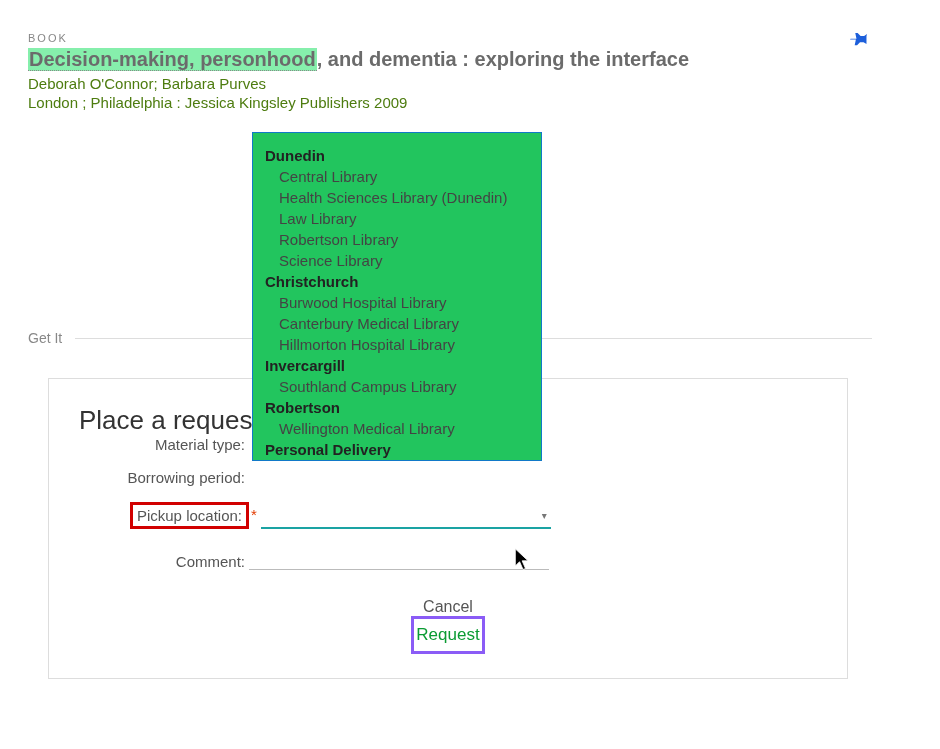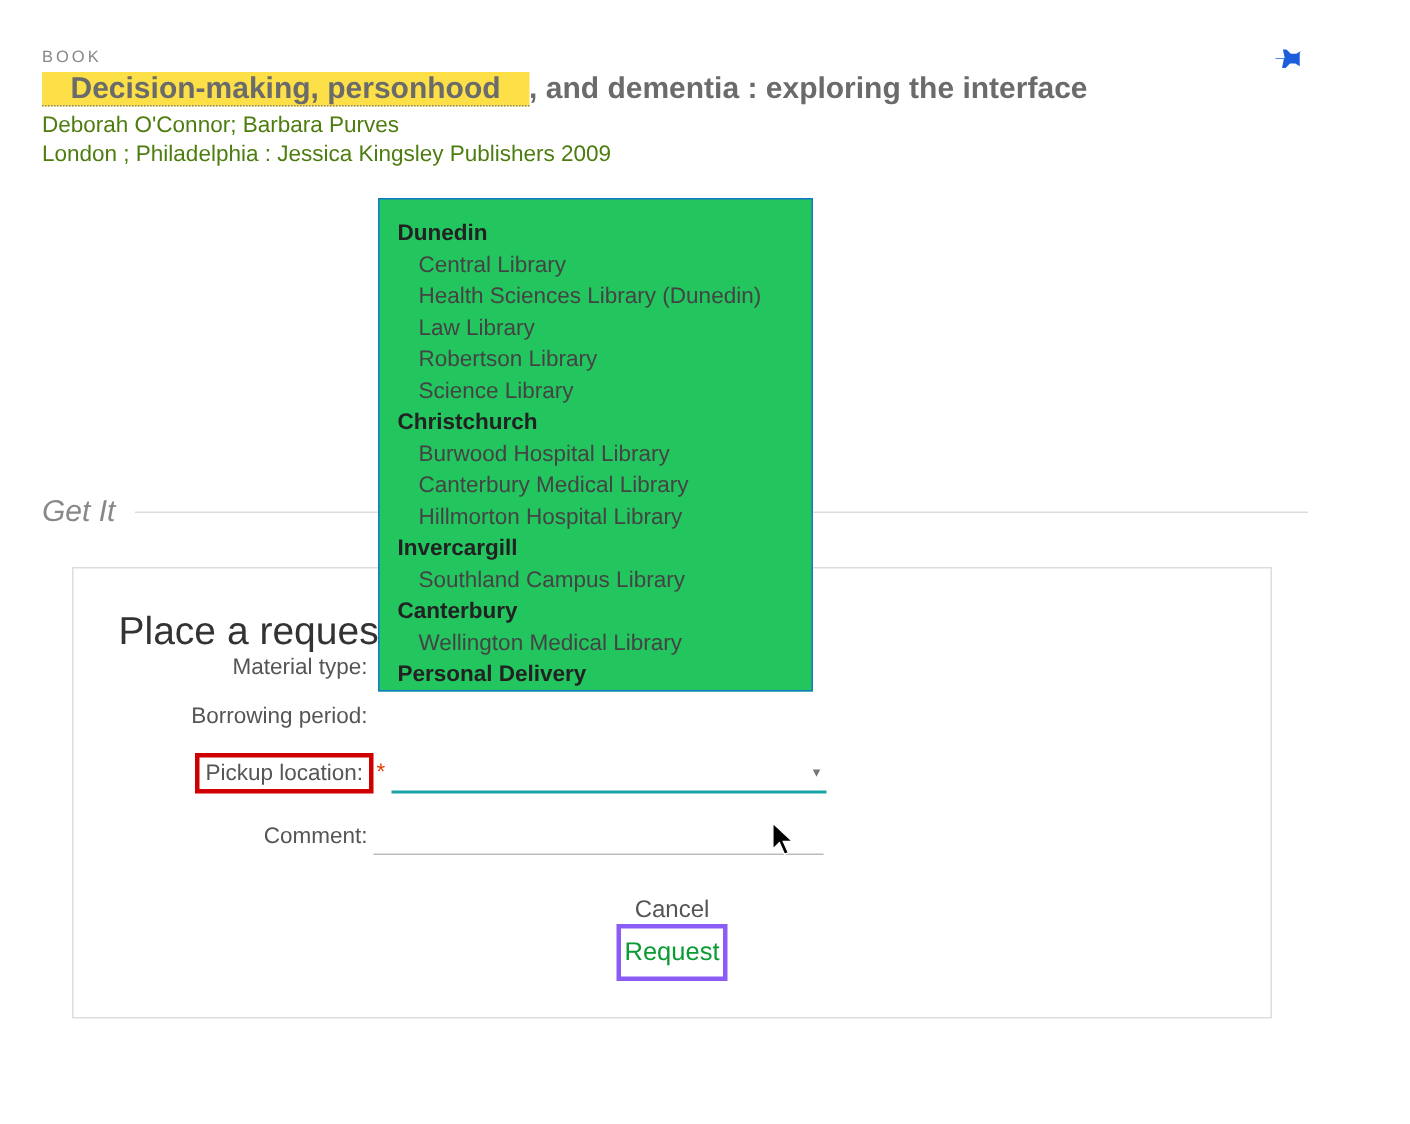"Decision-making, personhood" .title-highlight { background: #fde047 -> #86efac; padding: 0 19px -> 0 1px }
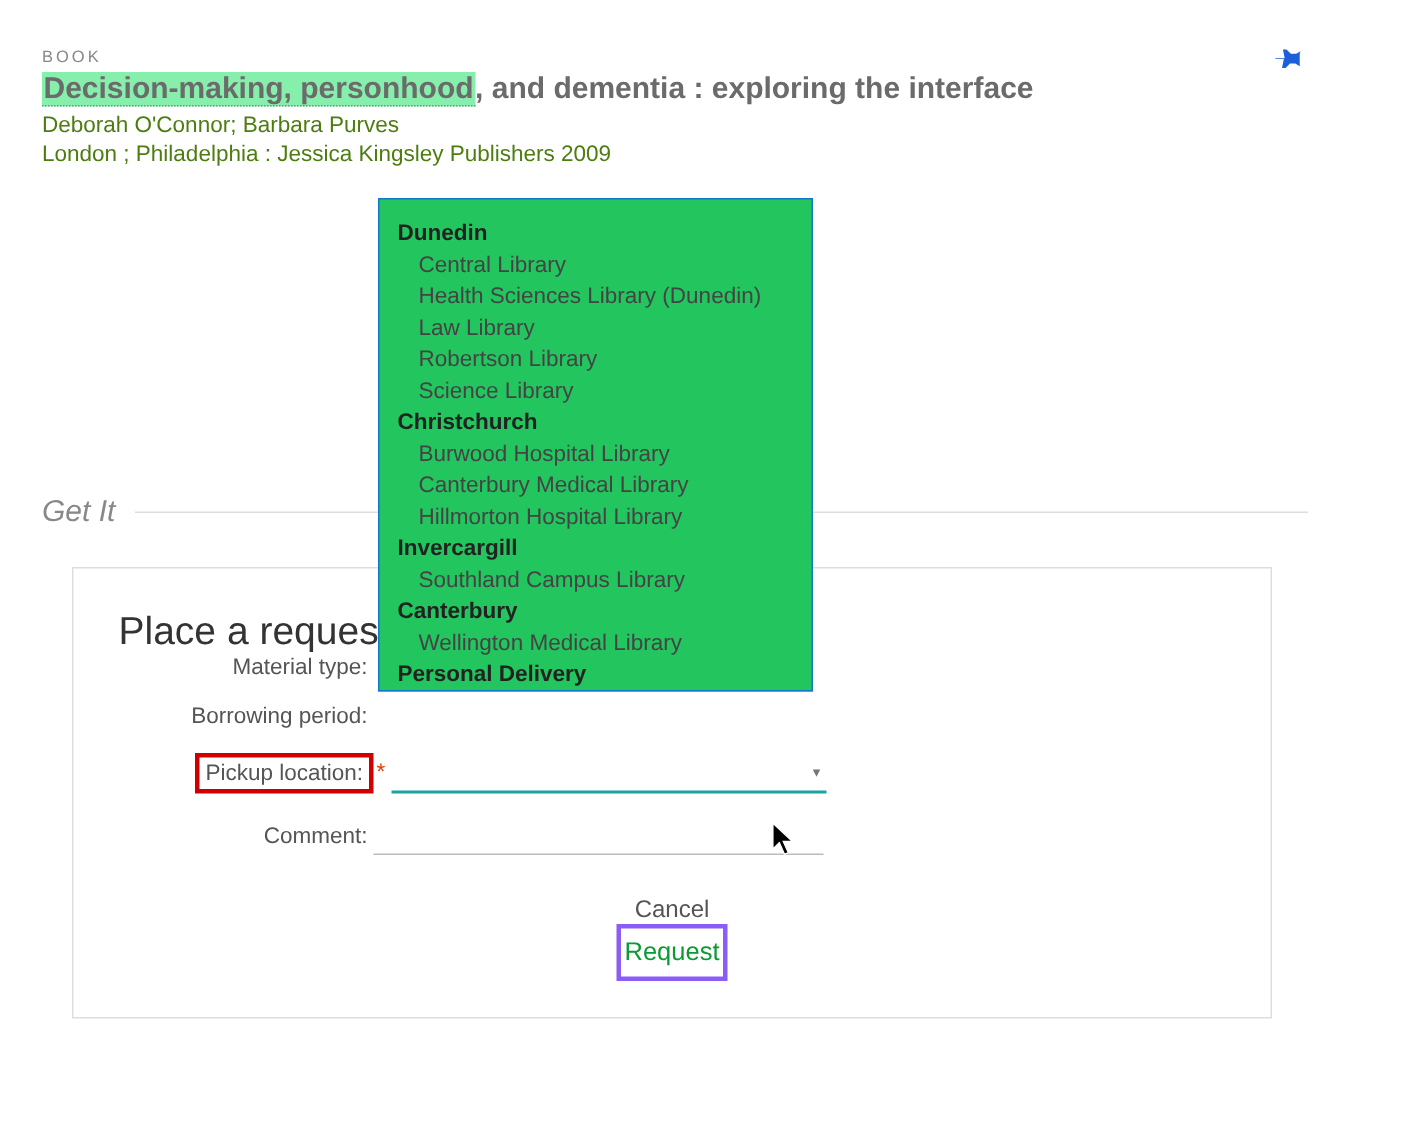"Get It" .section-head .label { font-size: 20px -> 14px; font-style: italic -> none }
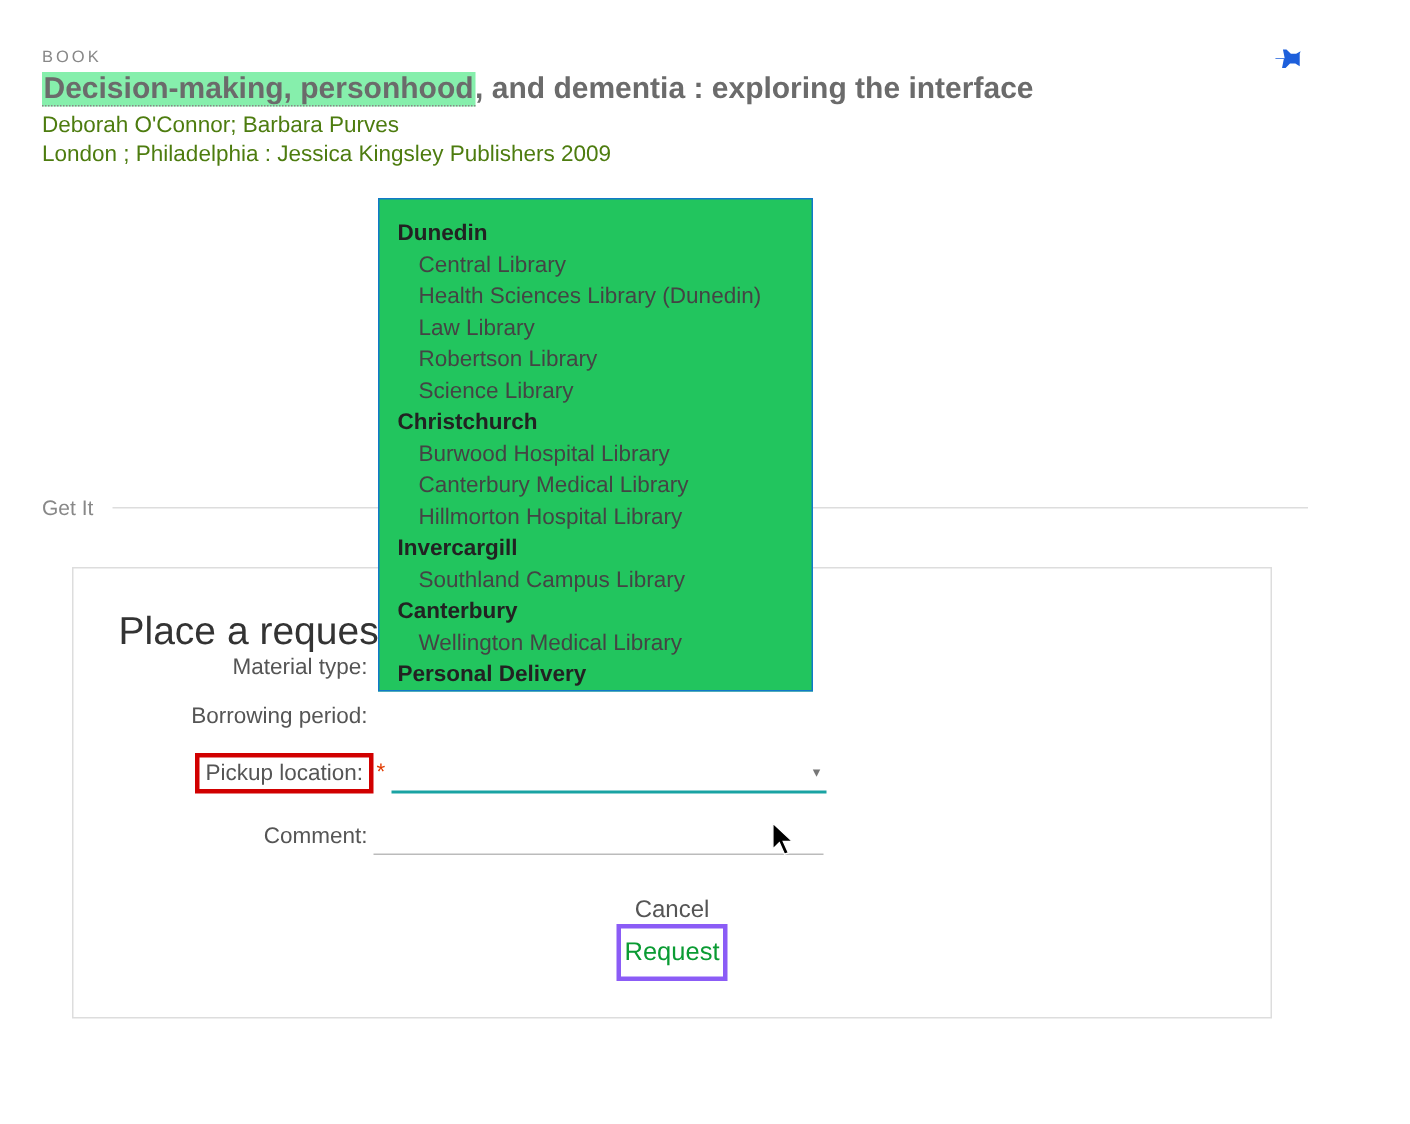"Canterbury" div.dd-group { text: Canterbury -> Robertson }
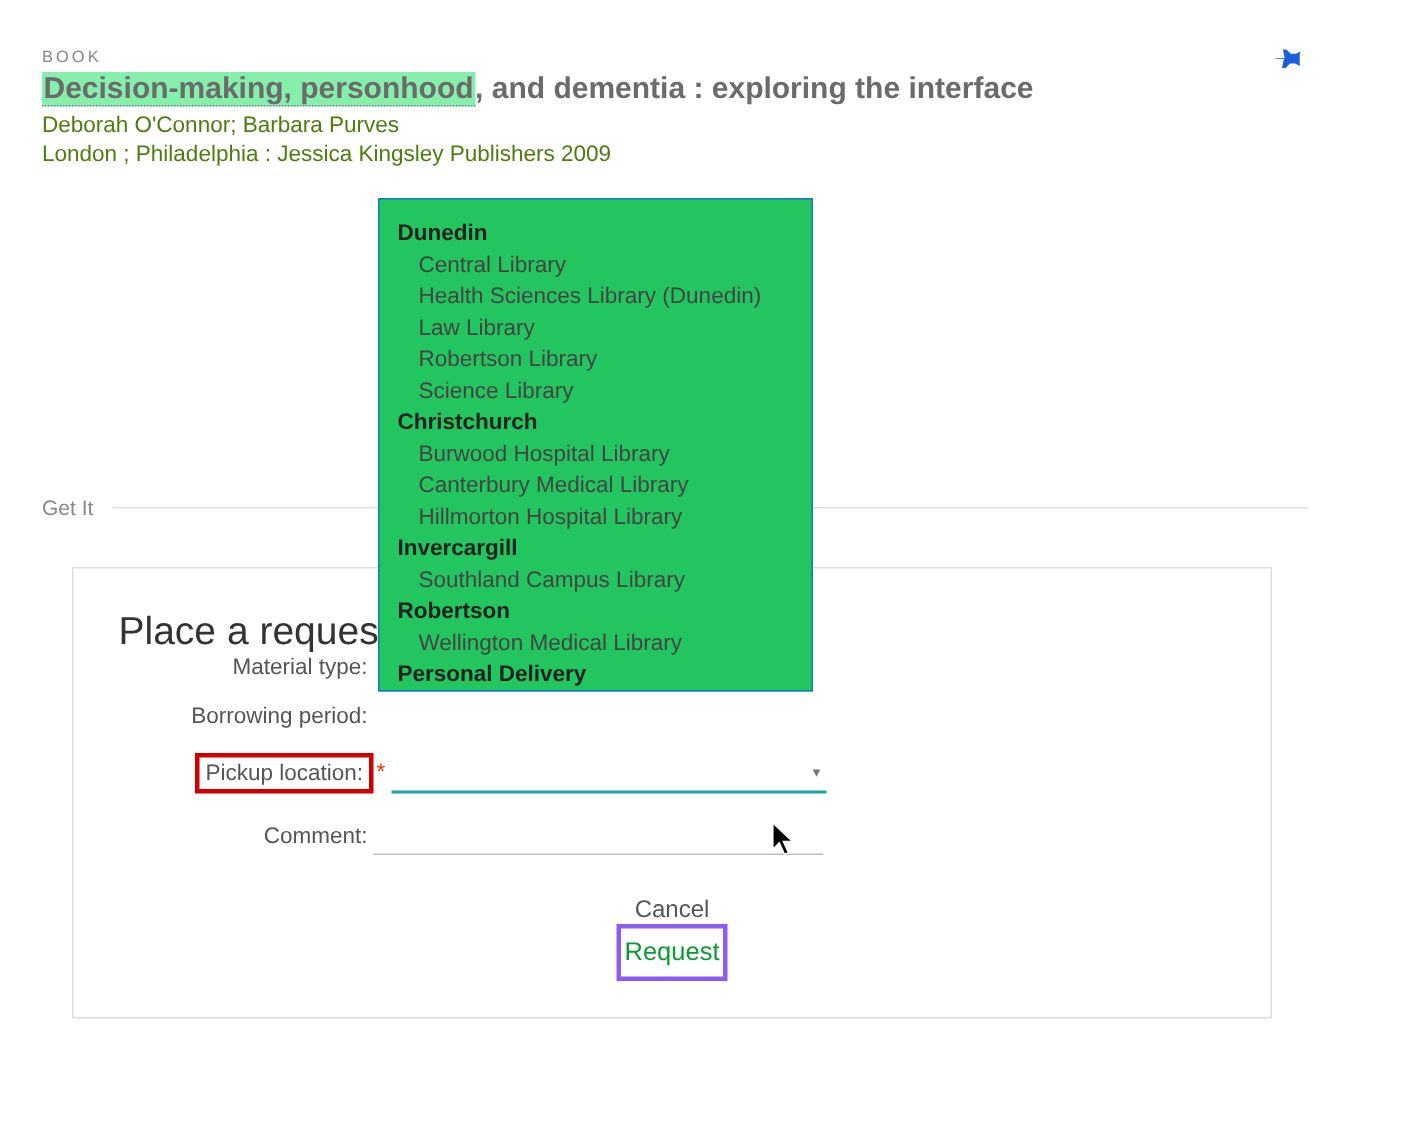"Material type:" .form-row { align-items: center -> flex-end }
